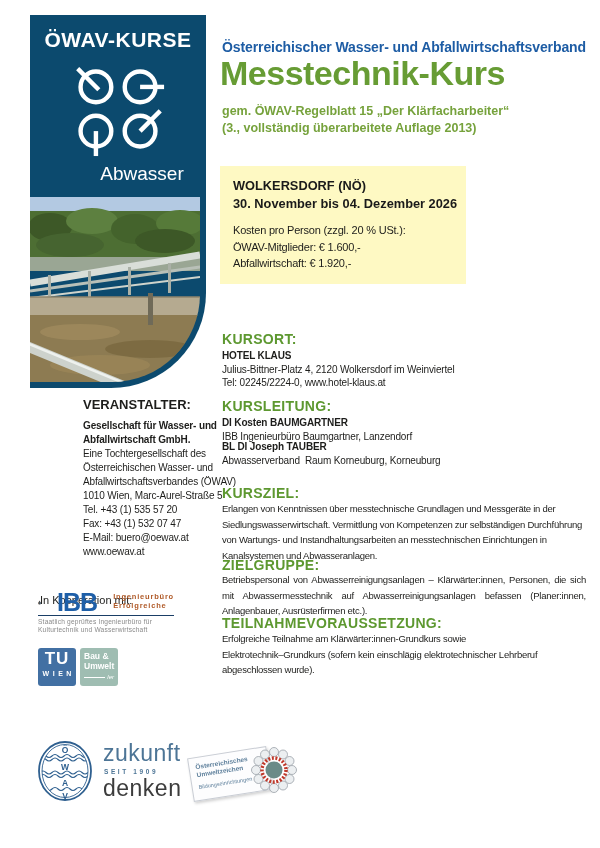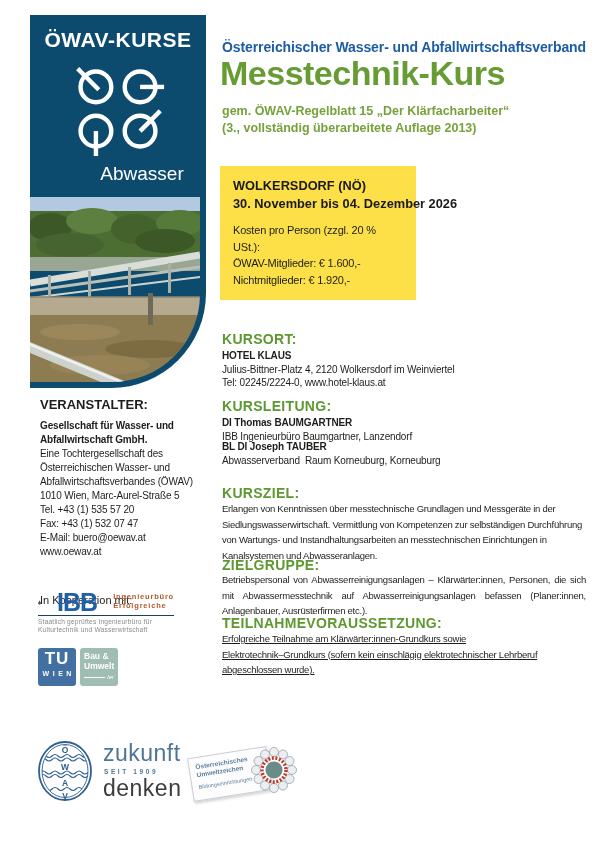"WOLKERSDORF (NÖ)" .infobox { background: #fde047 -> #fef9c3; width: 196px -> 246px }
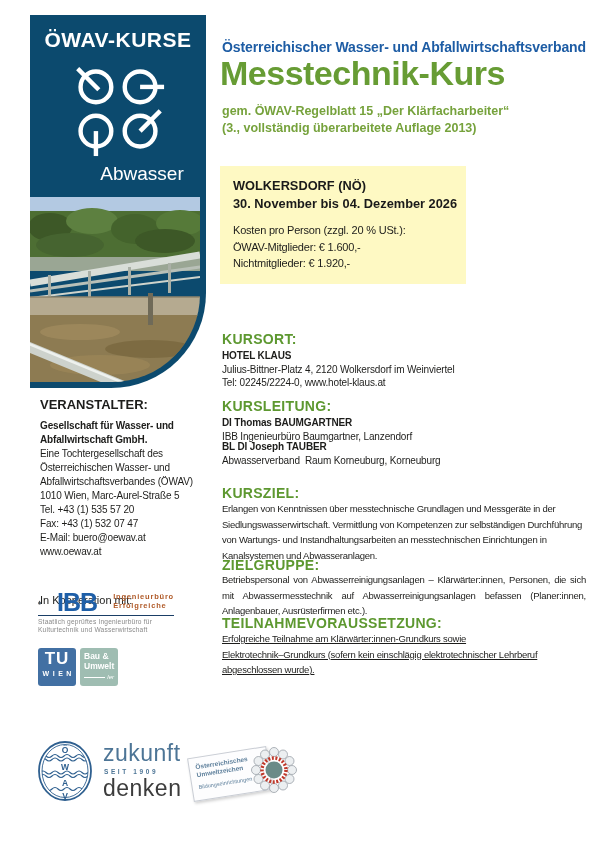"Nichtmitglieder: € 1.920,-" div.cost-line { text: Nichtmitglieder -> Abfallwirtschaft }
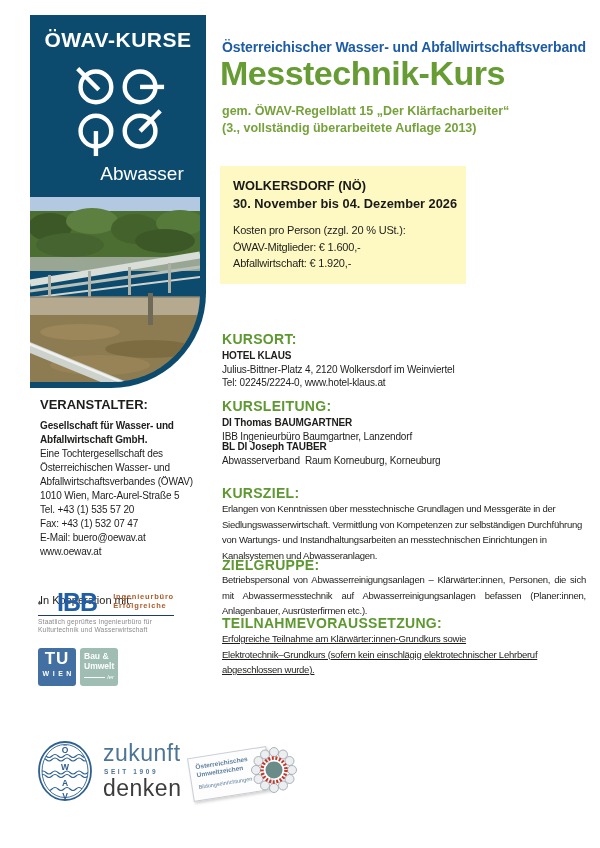"VERANSTALTER:" div.abs { margin-left: none -> 43px }
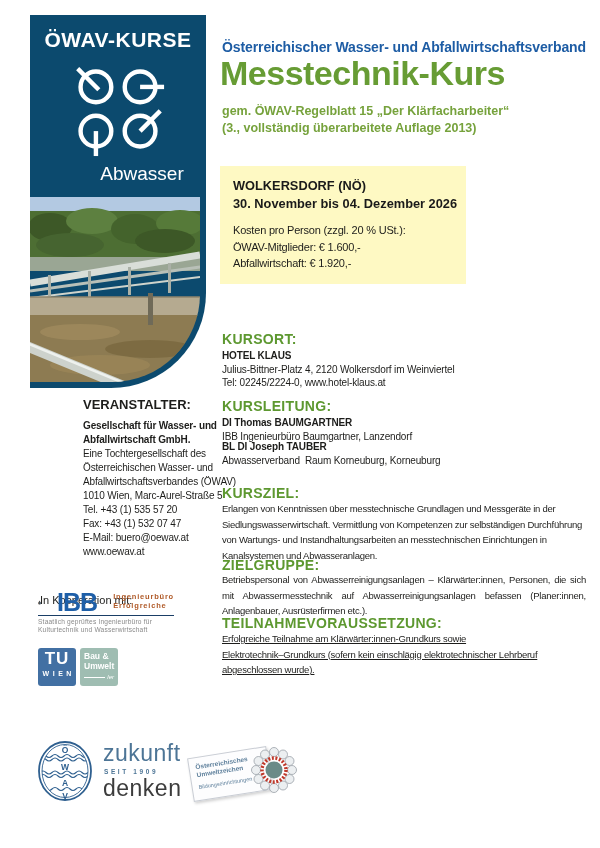"DI Thomas BAUMGARTNER" div.body-line { text: Thomas -> Kosten }
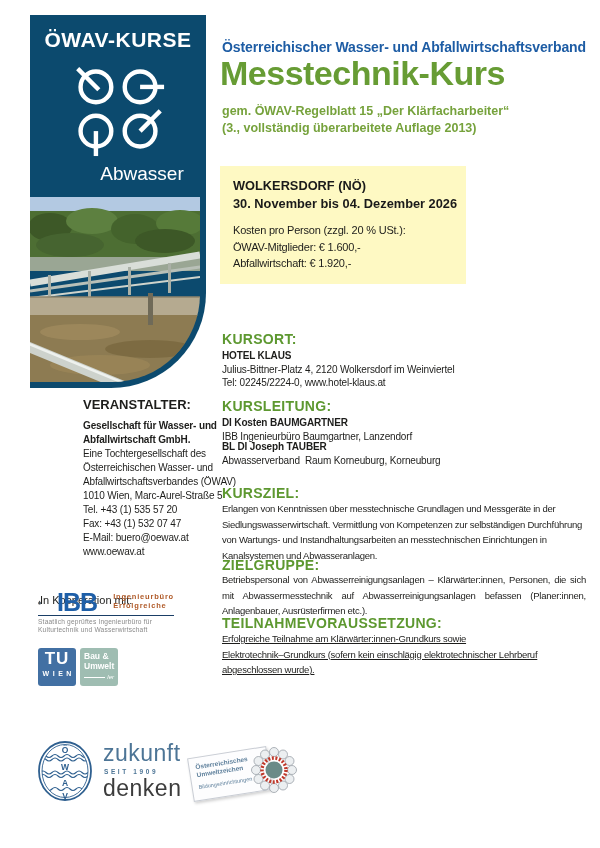"Erfolgreiche Teilnahme am" .preline { text-decoration: underline -> none }
